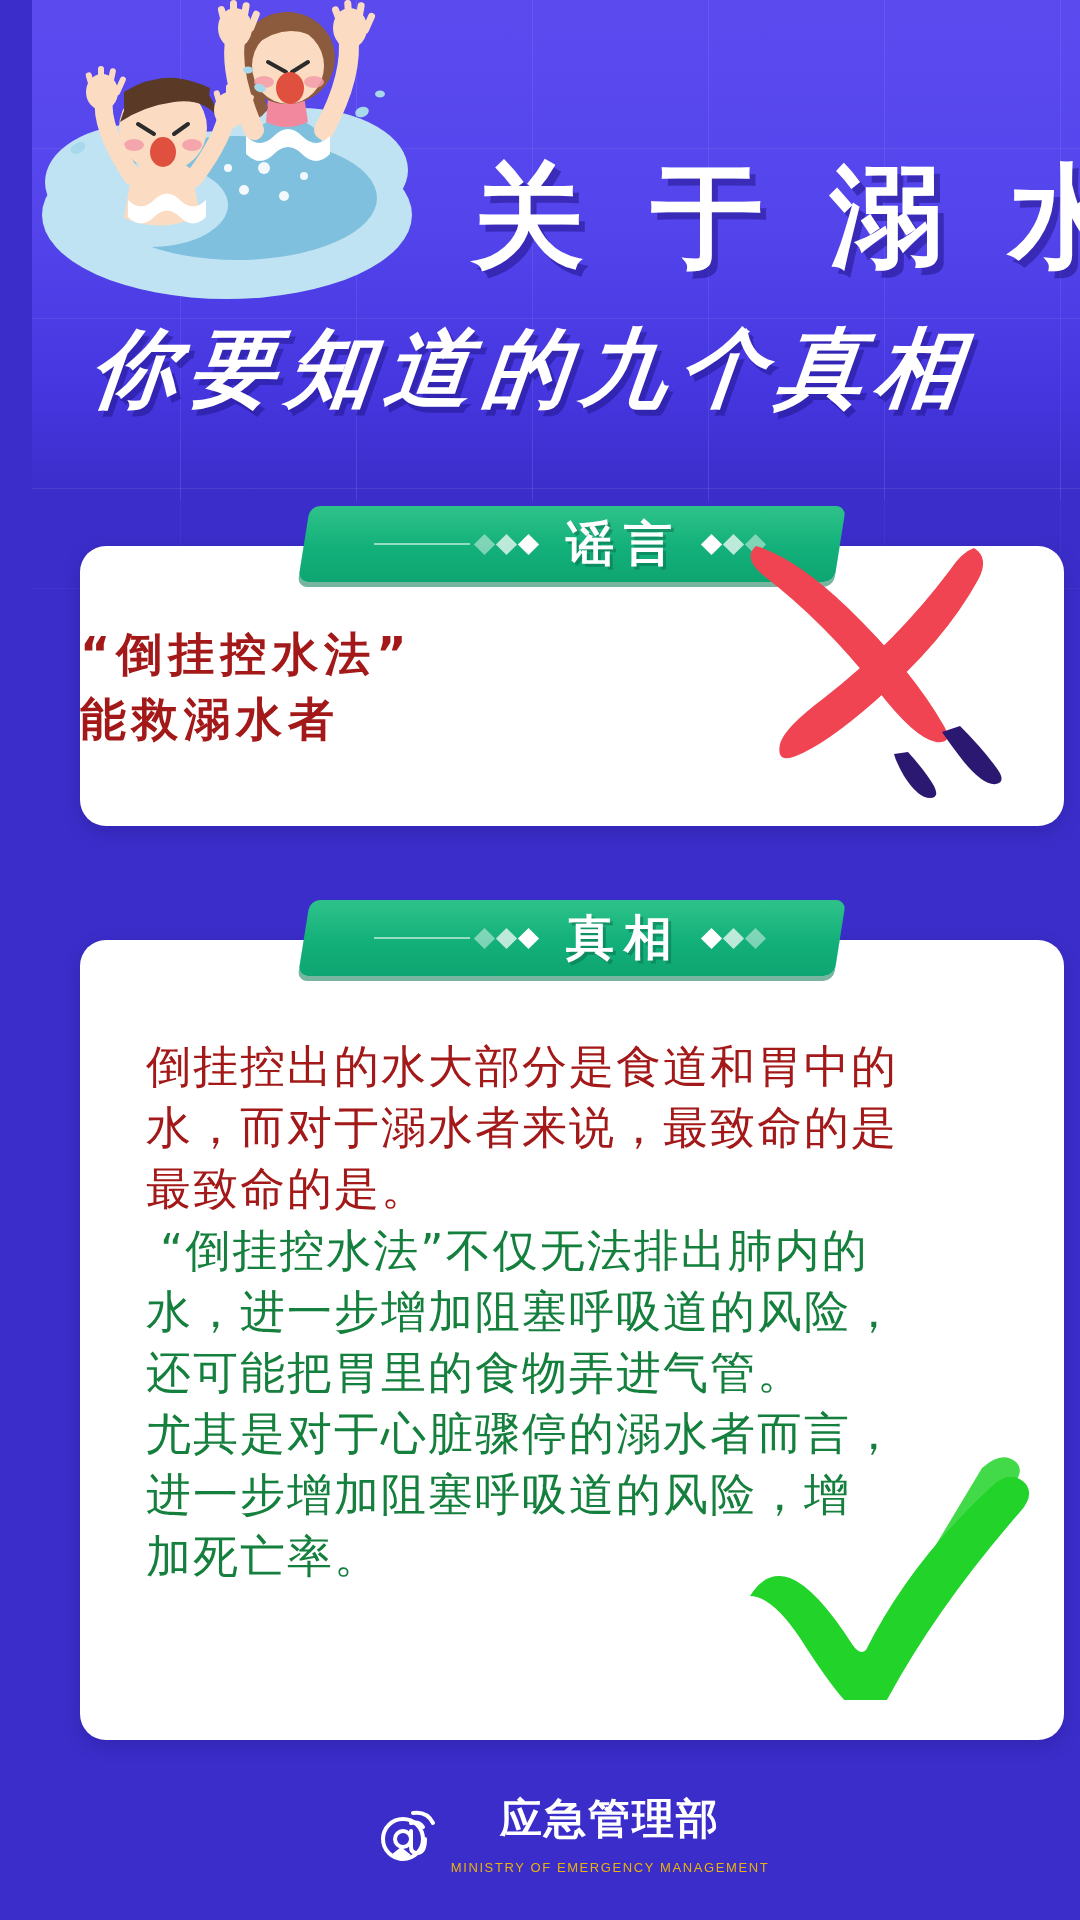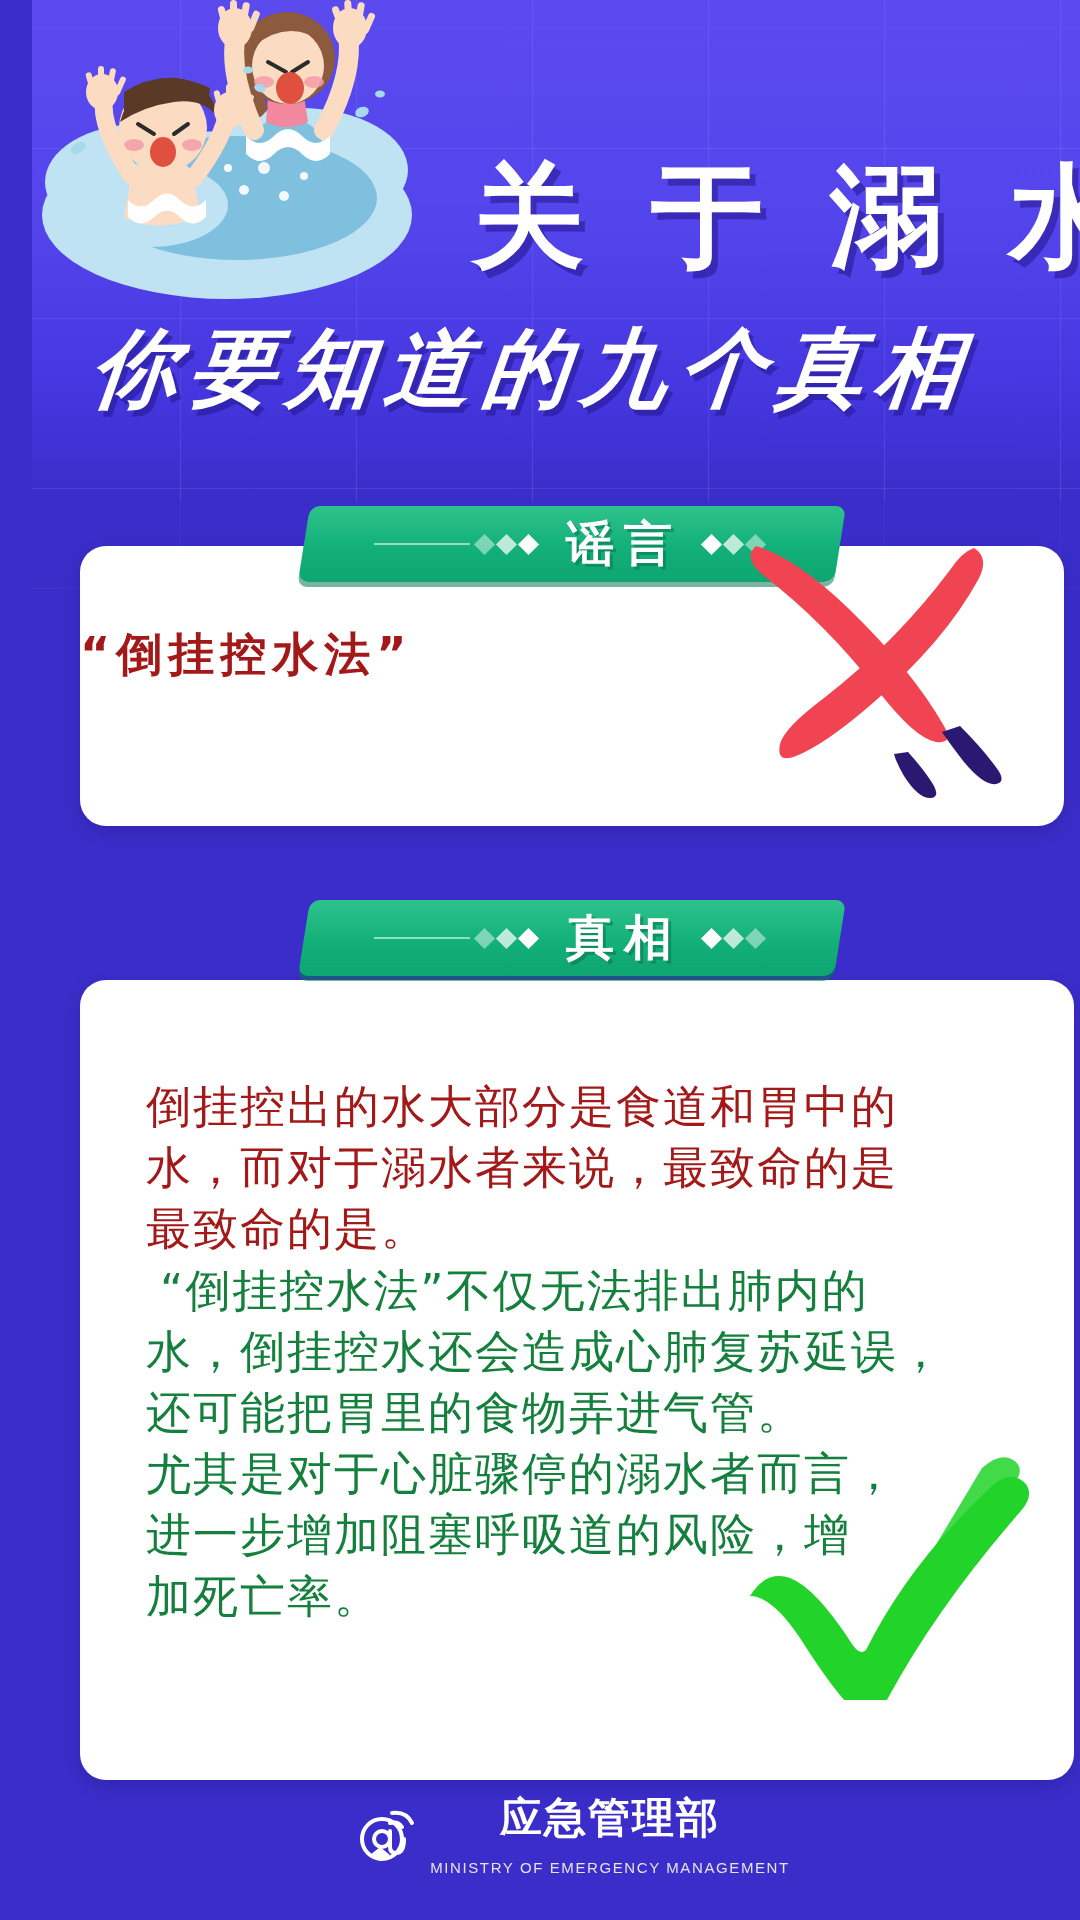"能救溺水者" div { html: none -> <div>能救溺水者</div> }
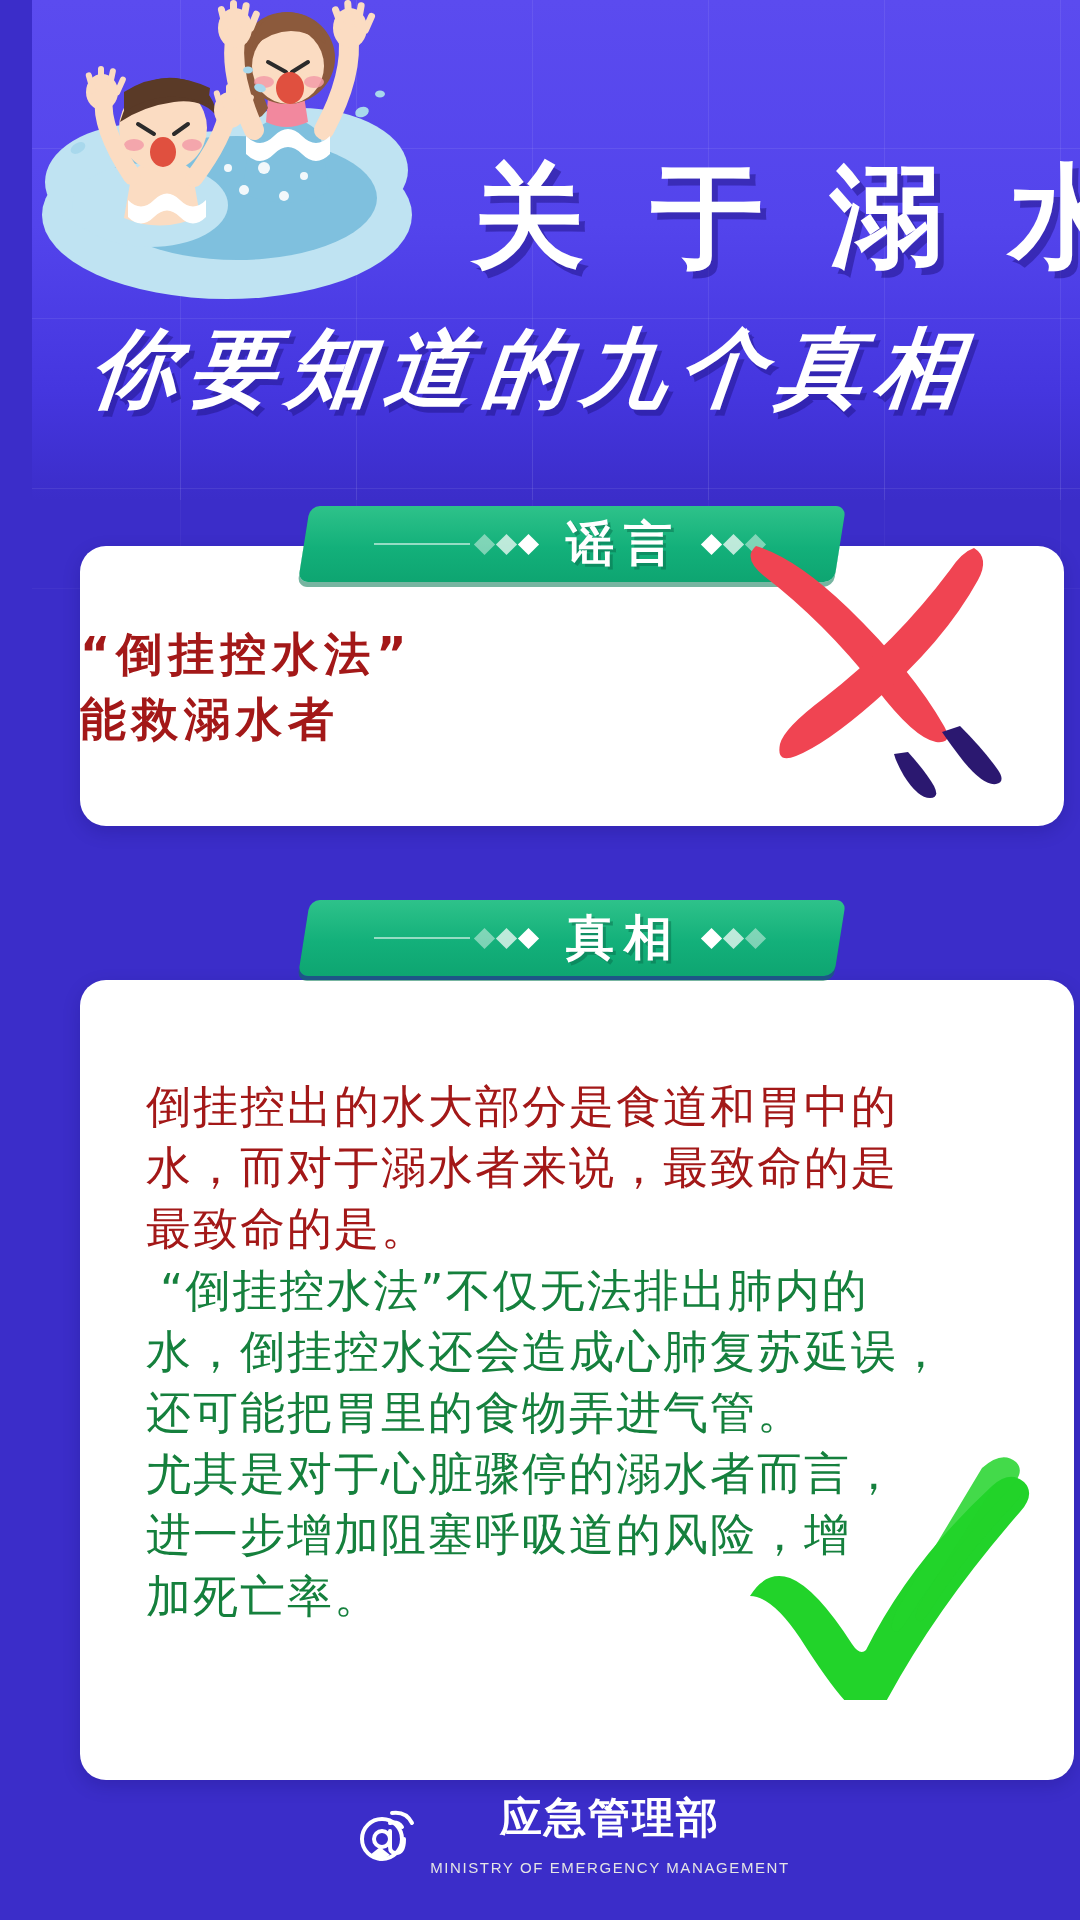"倒挂控出的水大部分是食道和胃中的" #card-truth { padding-left: 10px -> none; top: 980px -> 940px }
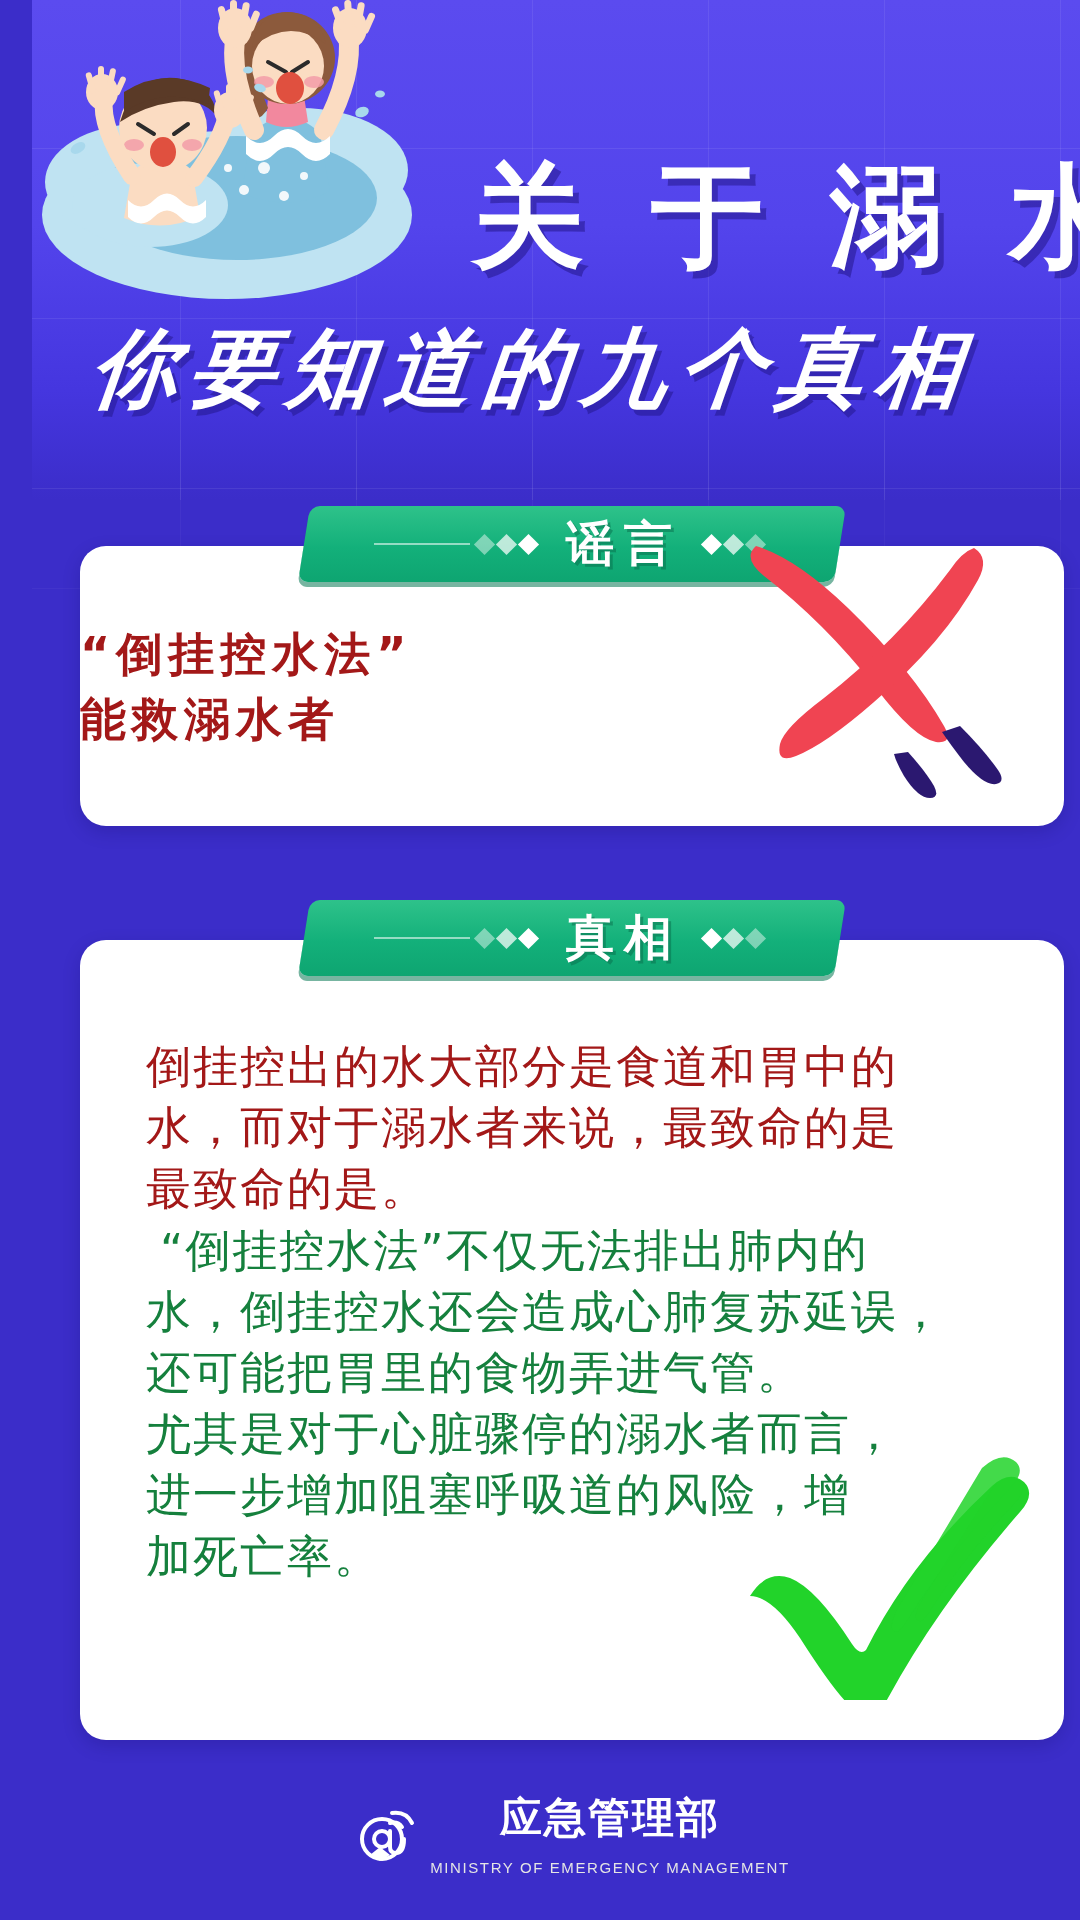"水，倒挂控水还会造成心肺复苏延误，" div.tline { text: 倒挂控水还会造成心肺复苏延误 -> 进一步增加阻塞呼吸道的风险 }
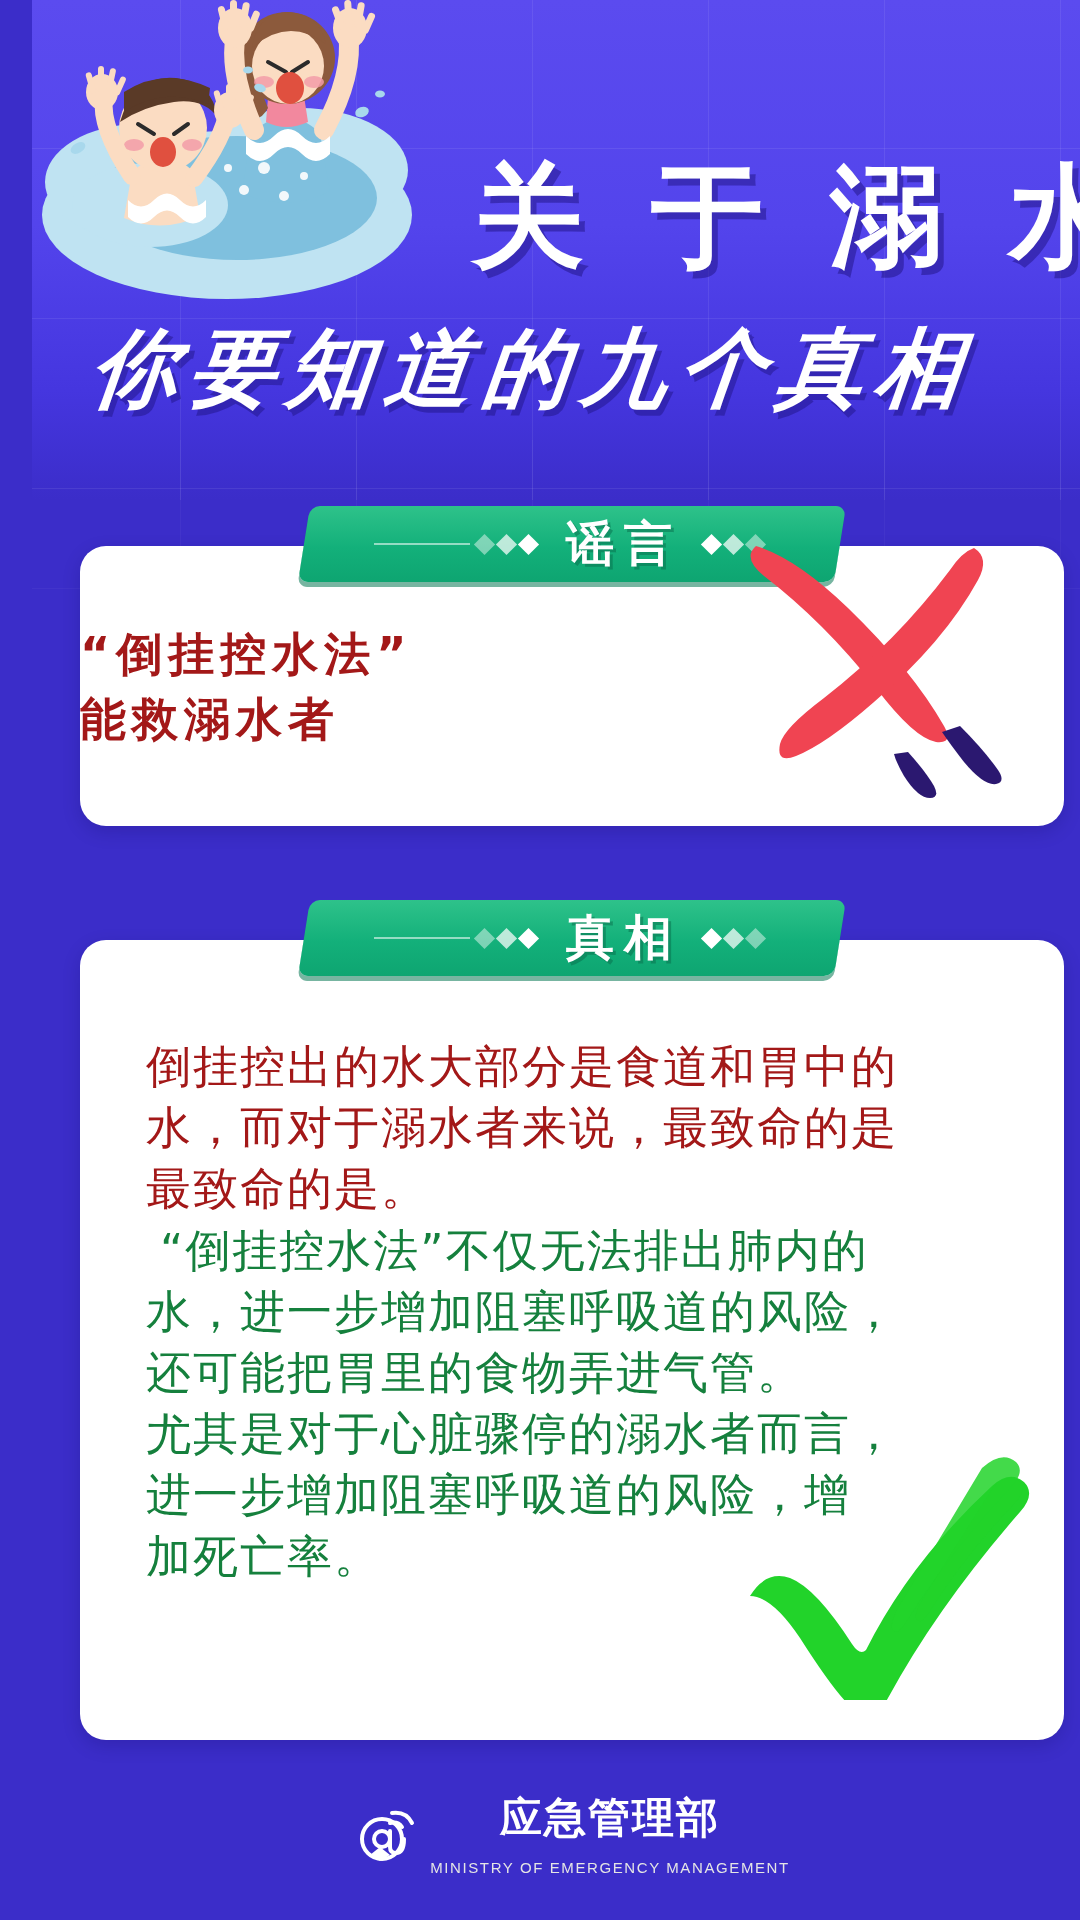"MINISTRY OF EMERGENCY MANAGEMENT" .footer-en { color: #e5e5e5 -> #eab308; font-size: 15px -> 13px }
